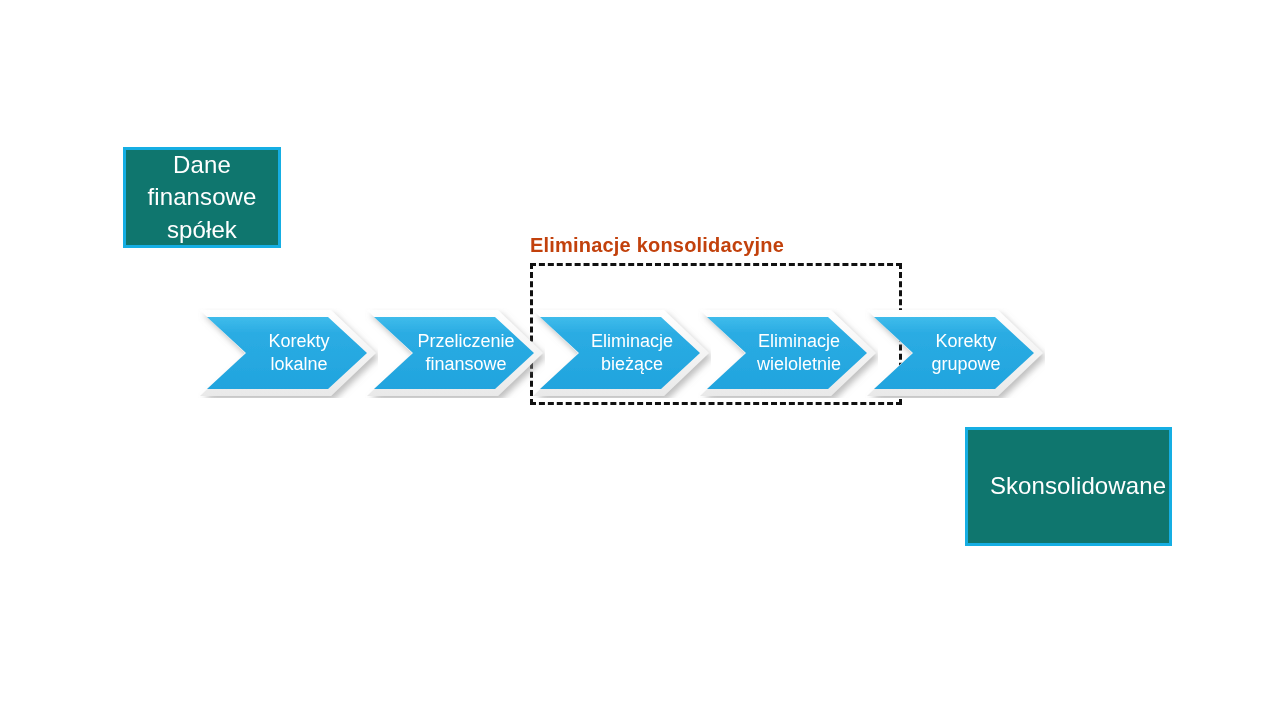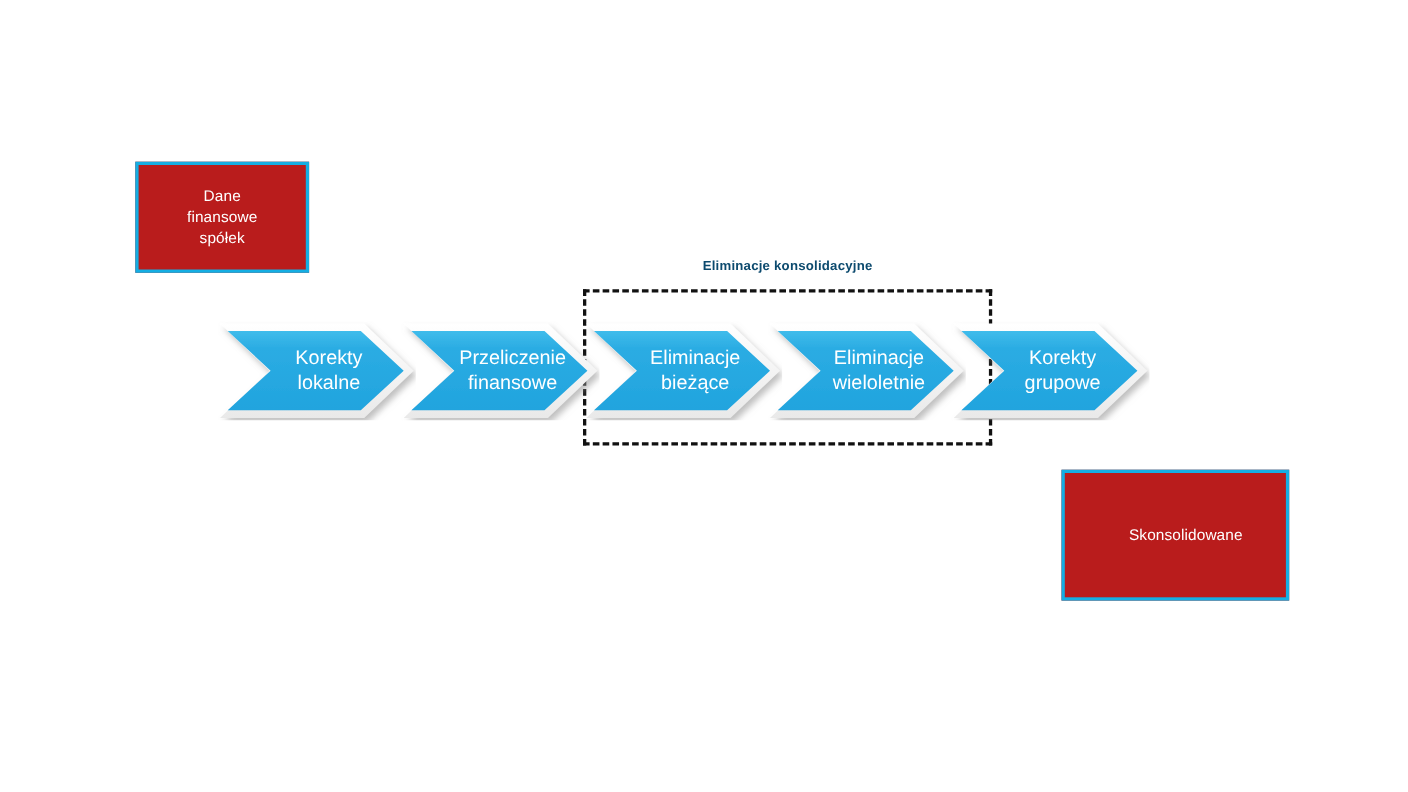"Dane" .callout { background: #b91c1c -> #0f766e; font-size: 14px -> 24px }
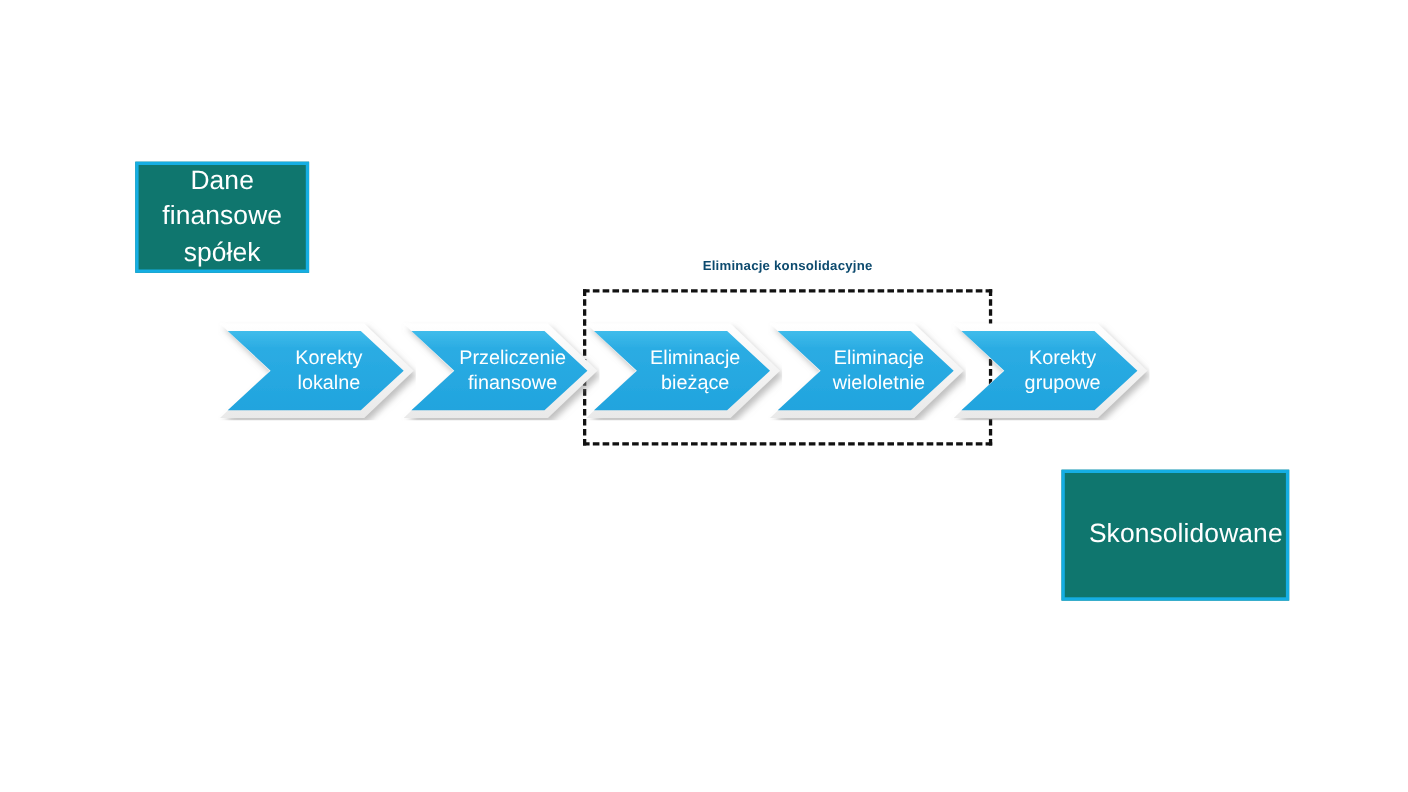"Eliminacje konsolidacyjne" #dashed-label { color: #0c4a6e -> #c2410c; font-size: 12px -> 20px; text-align: center -> left }
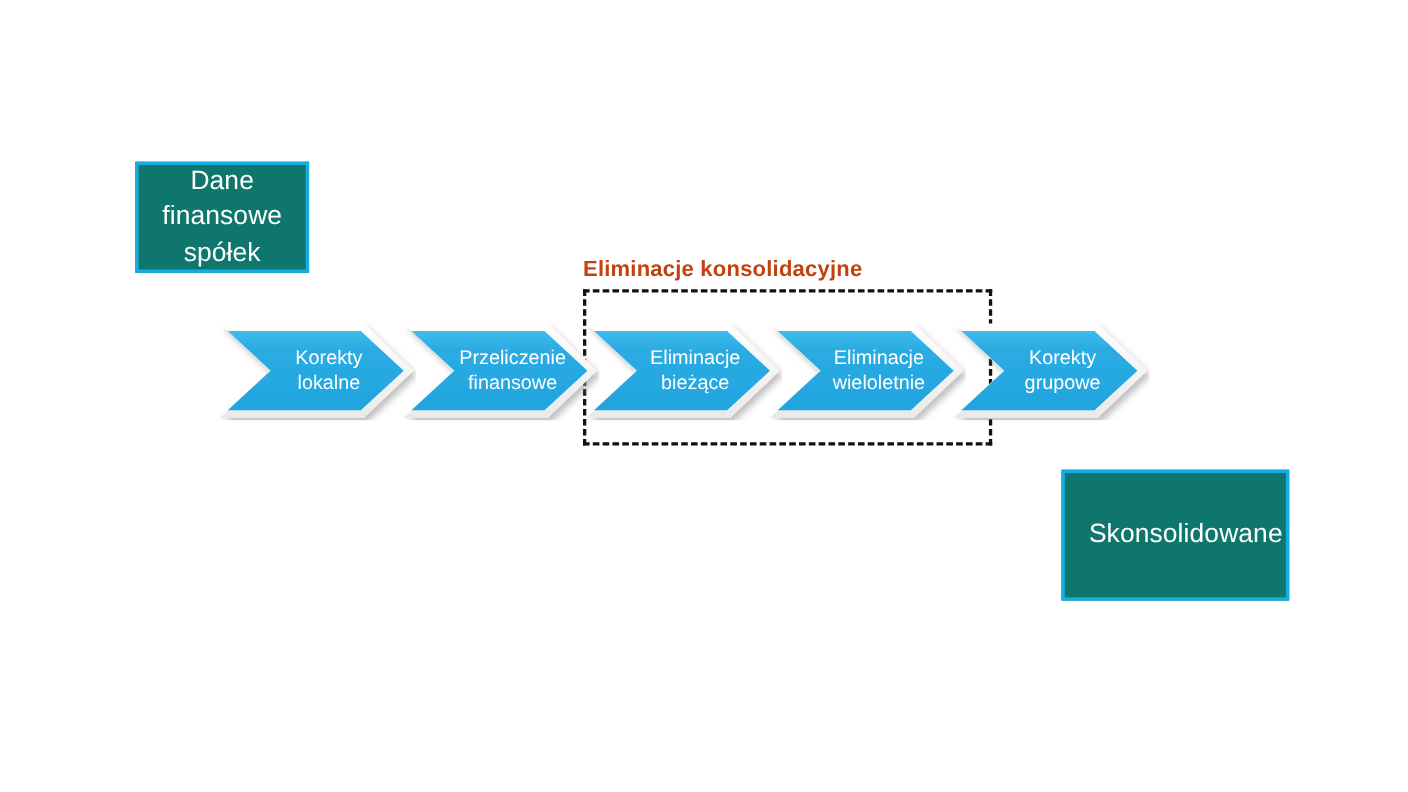"Korekty" #chevron-row { top: 0 -> 16px }
